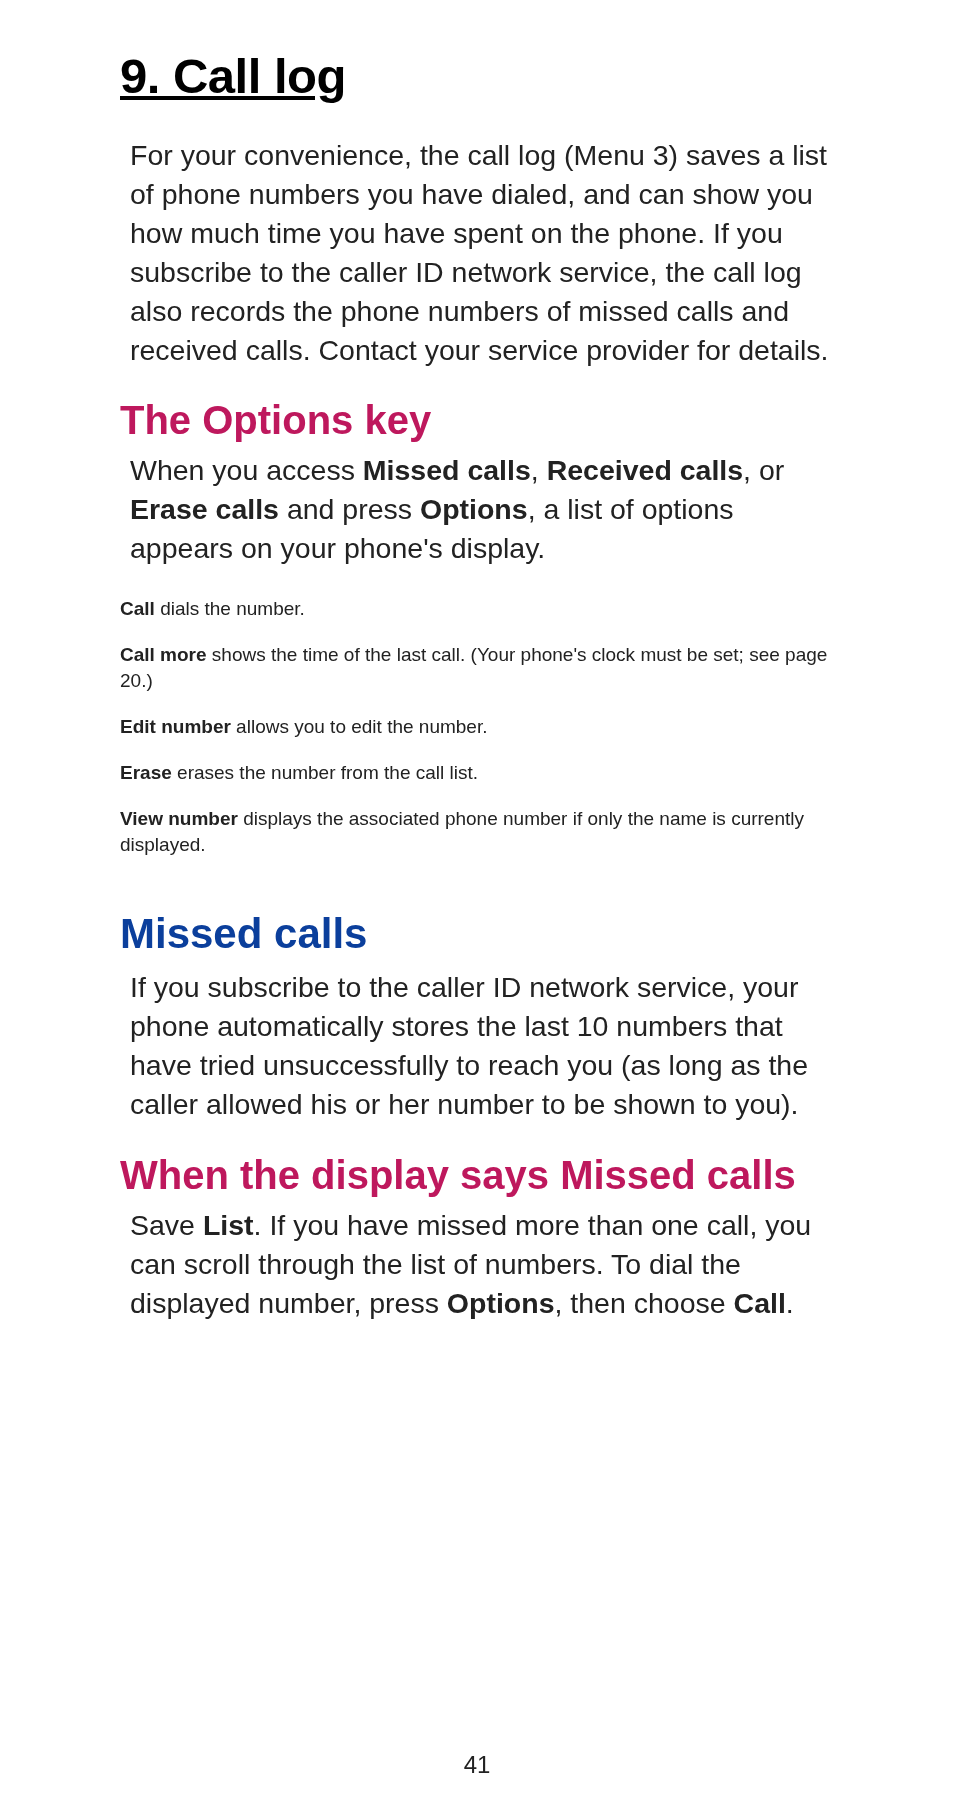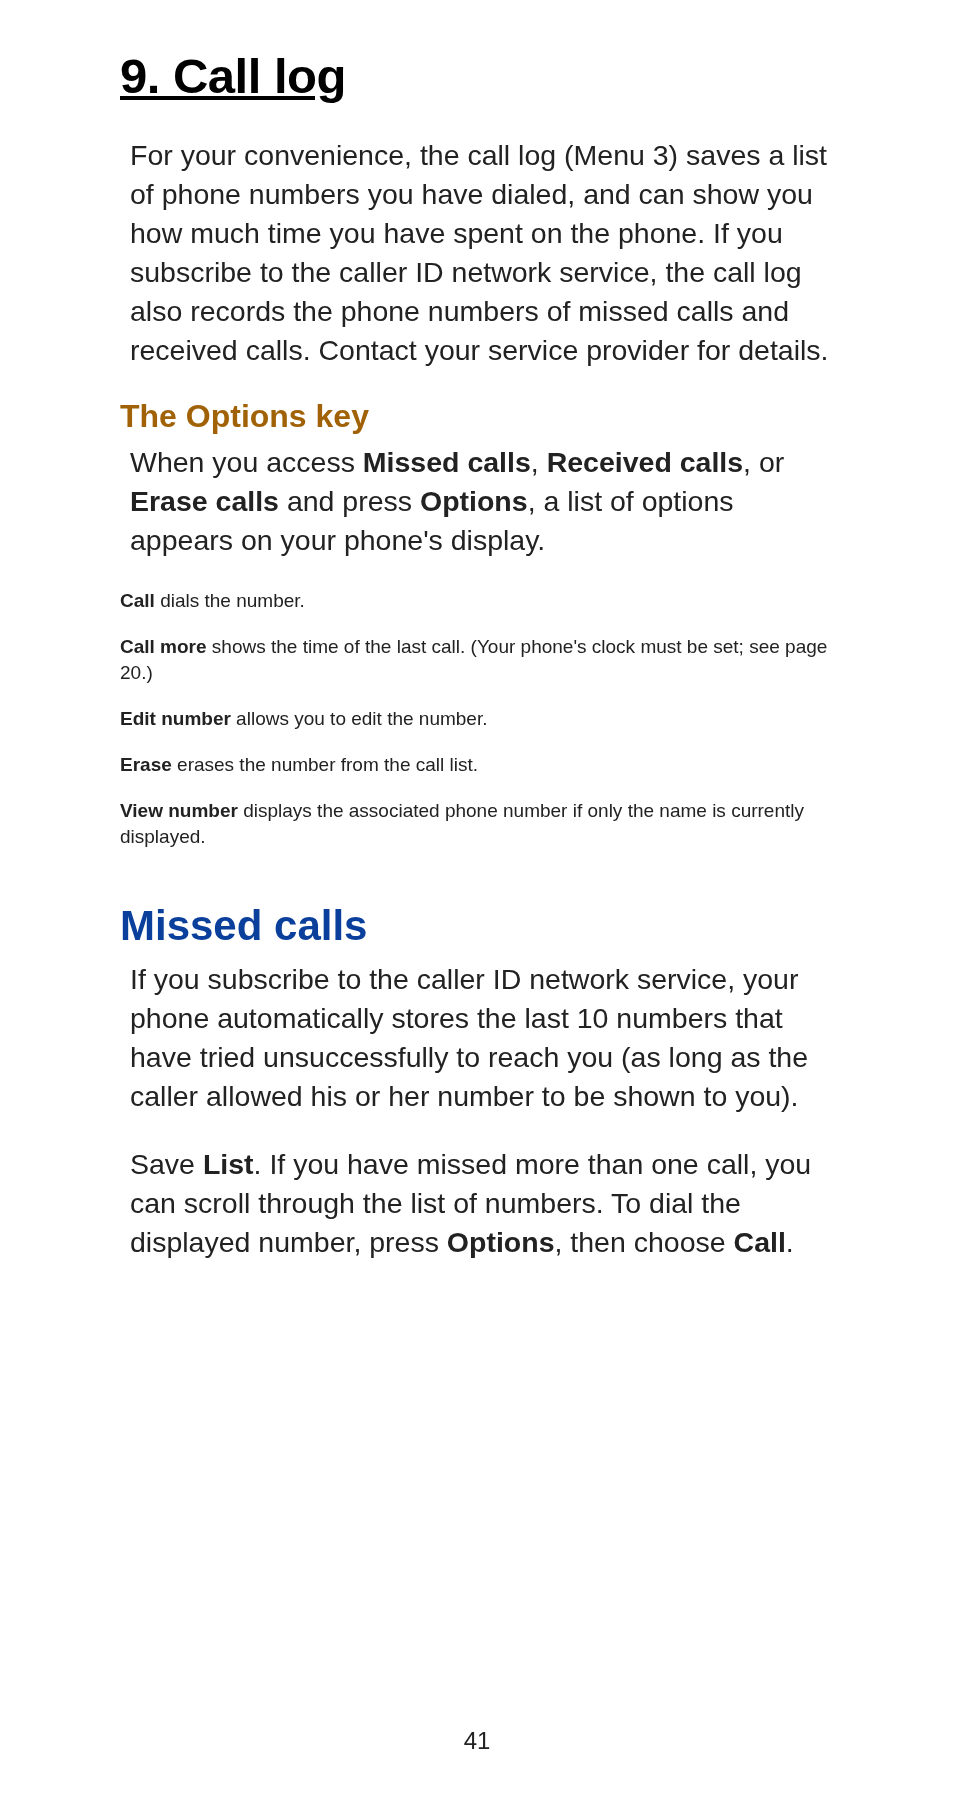"The Options key" h2.sub { color: #a16207 -> #be185d; font-size: 32px -> 40px }
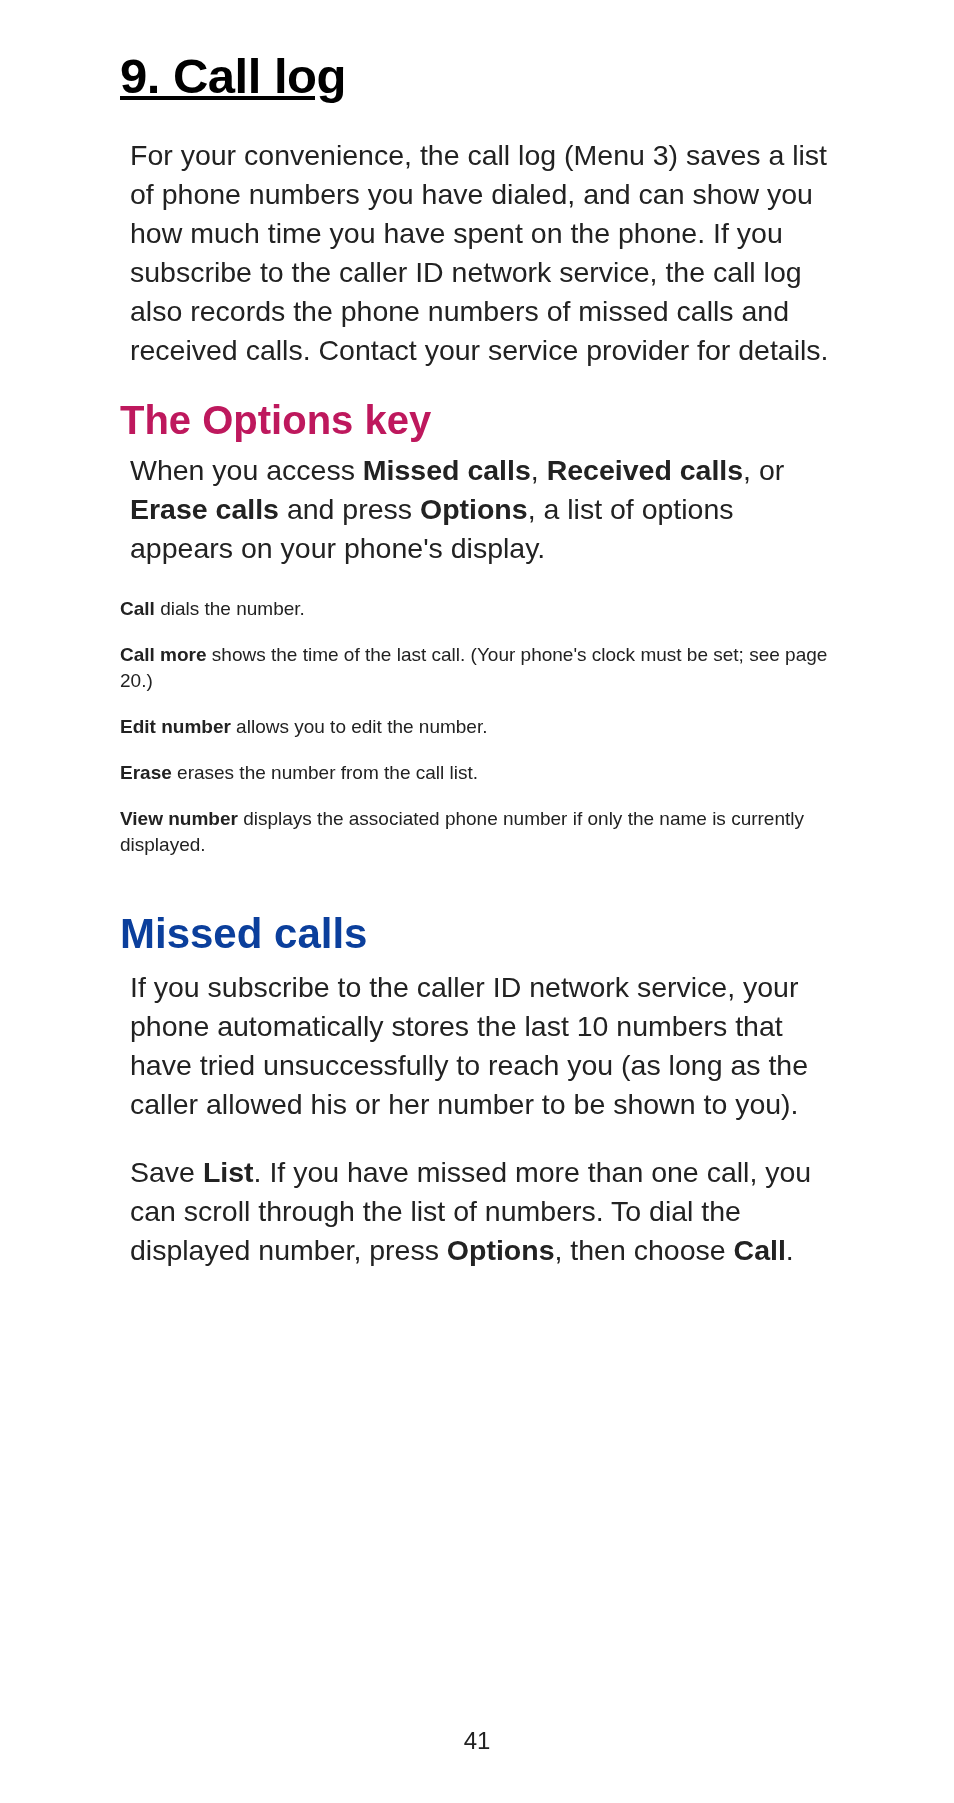"When the display says Missed" h2.sub { html: none -> <h2>When the display says Missed calls</h2> }
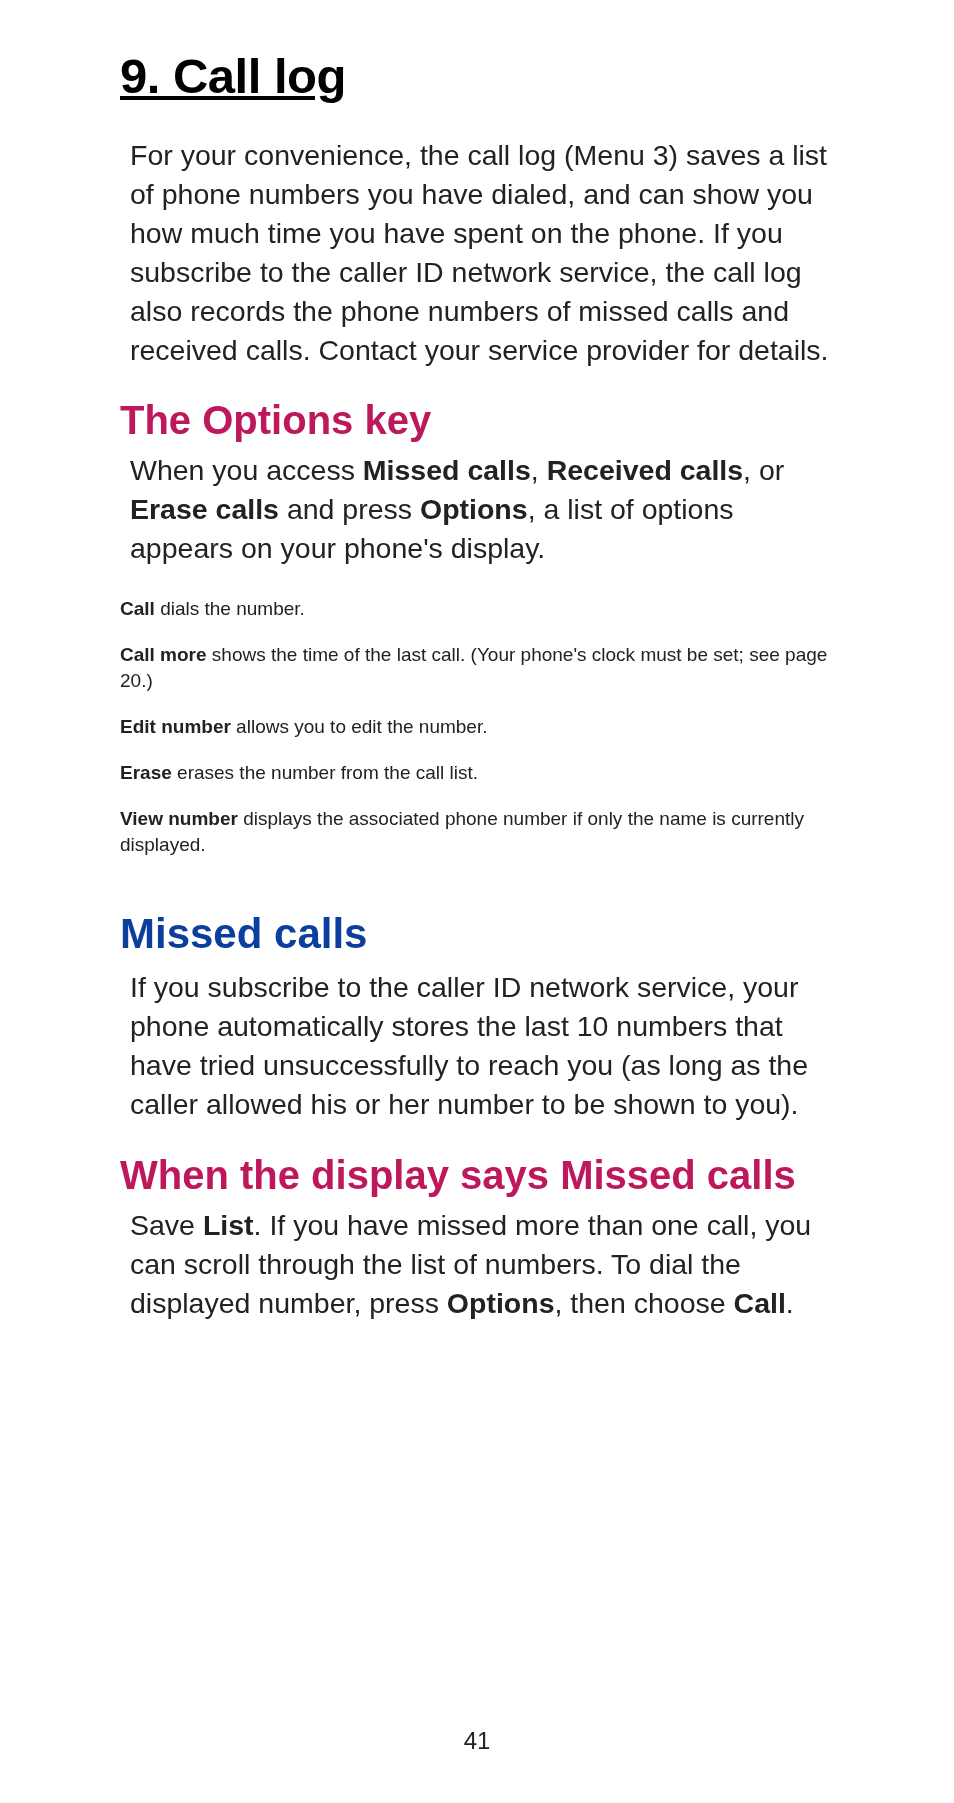"41" .page-number { bottom: 48px -> 24px }
